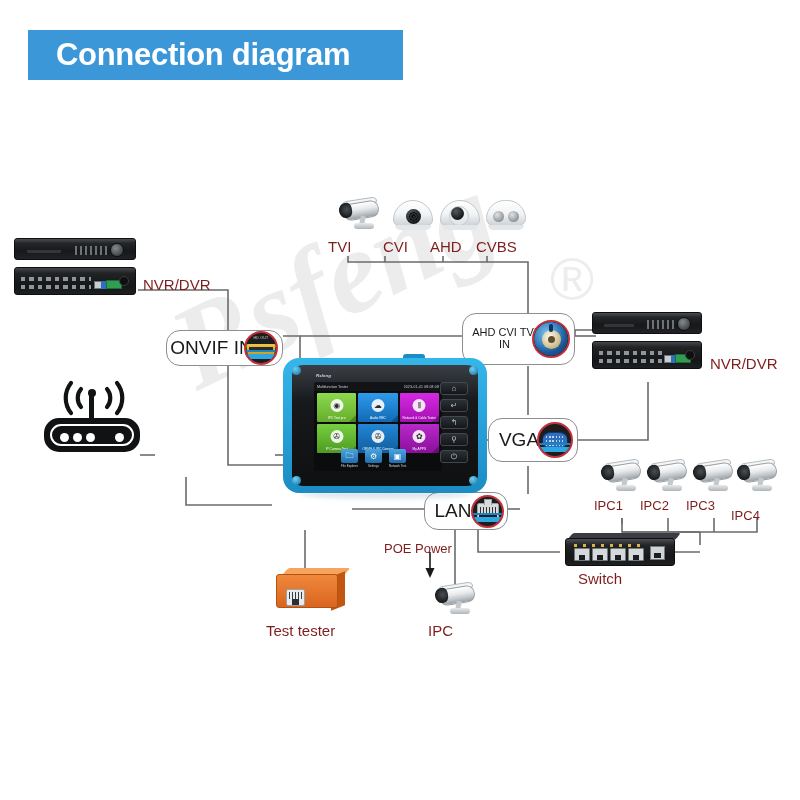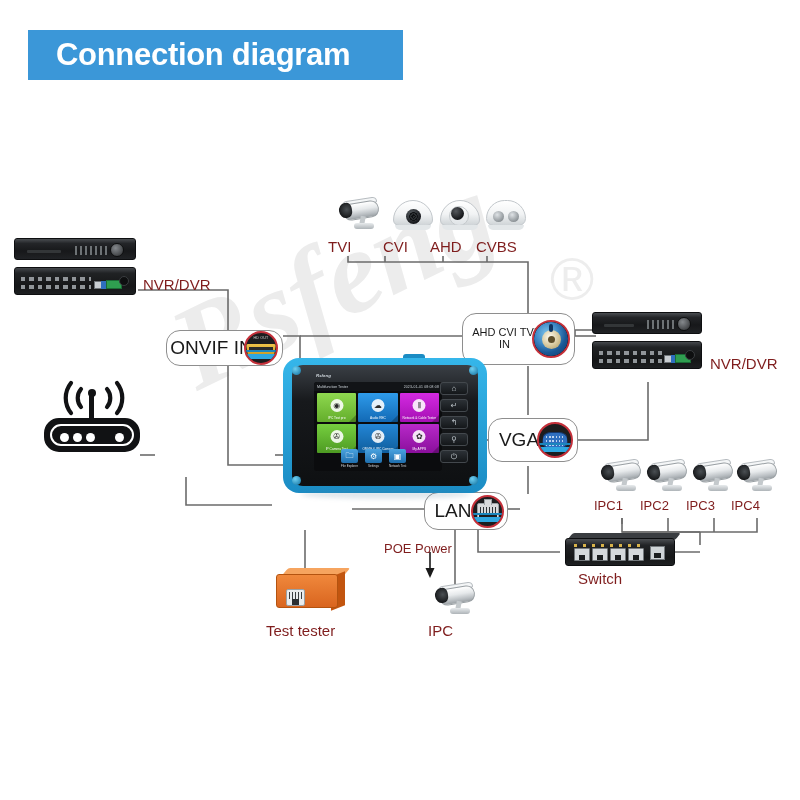"IPC4" div.caption { top: 38px -> 48px }
